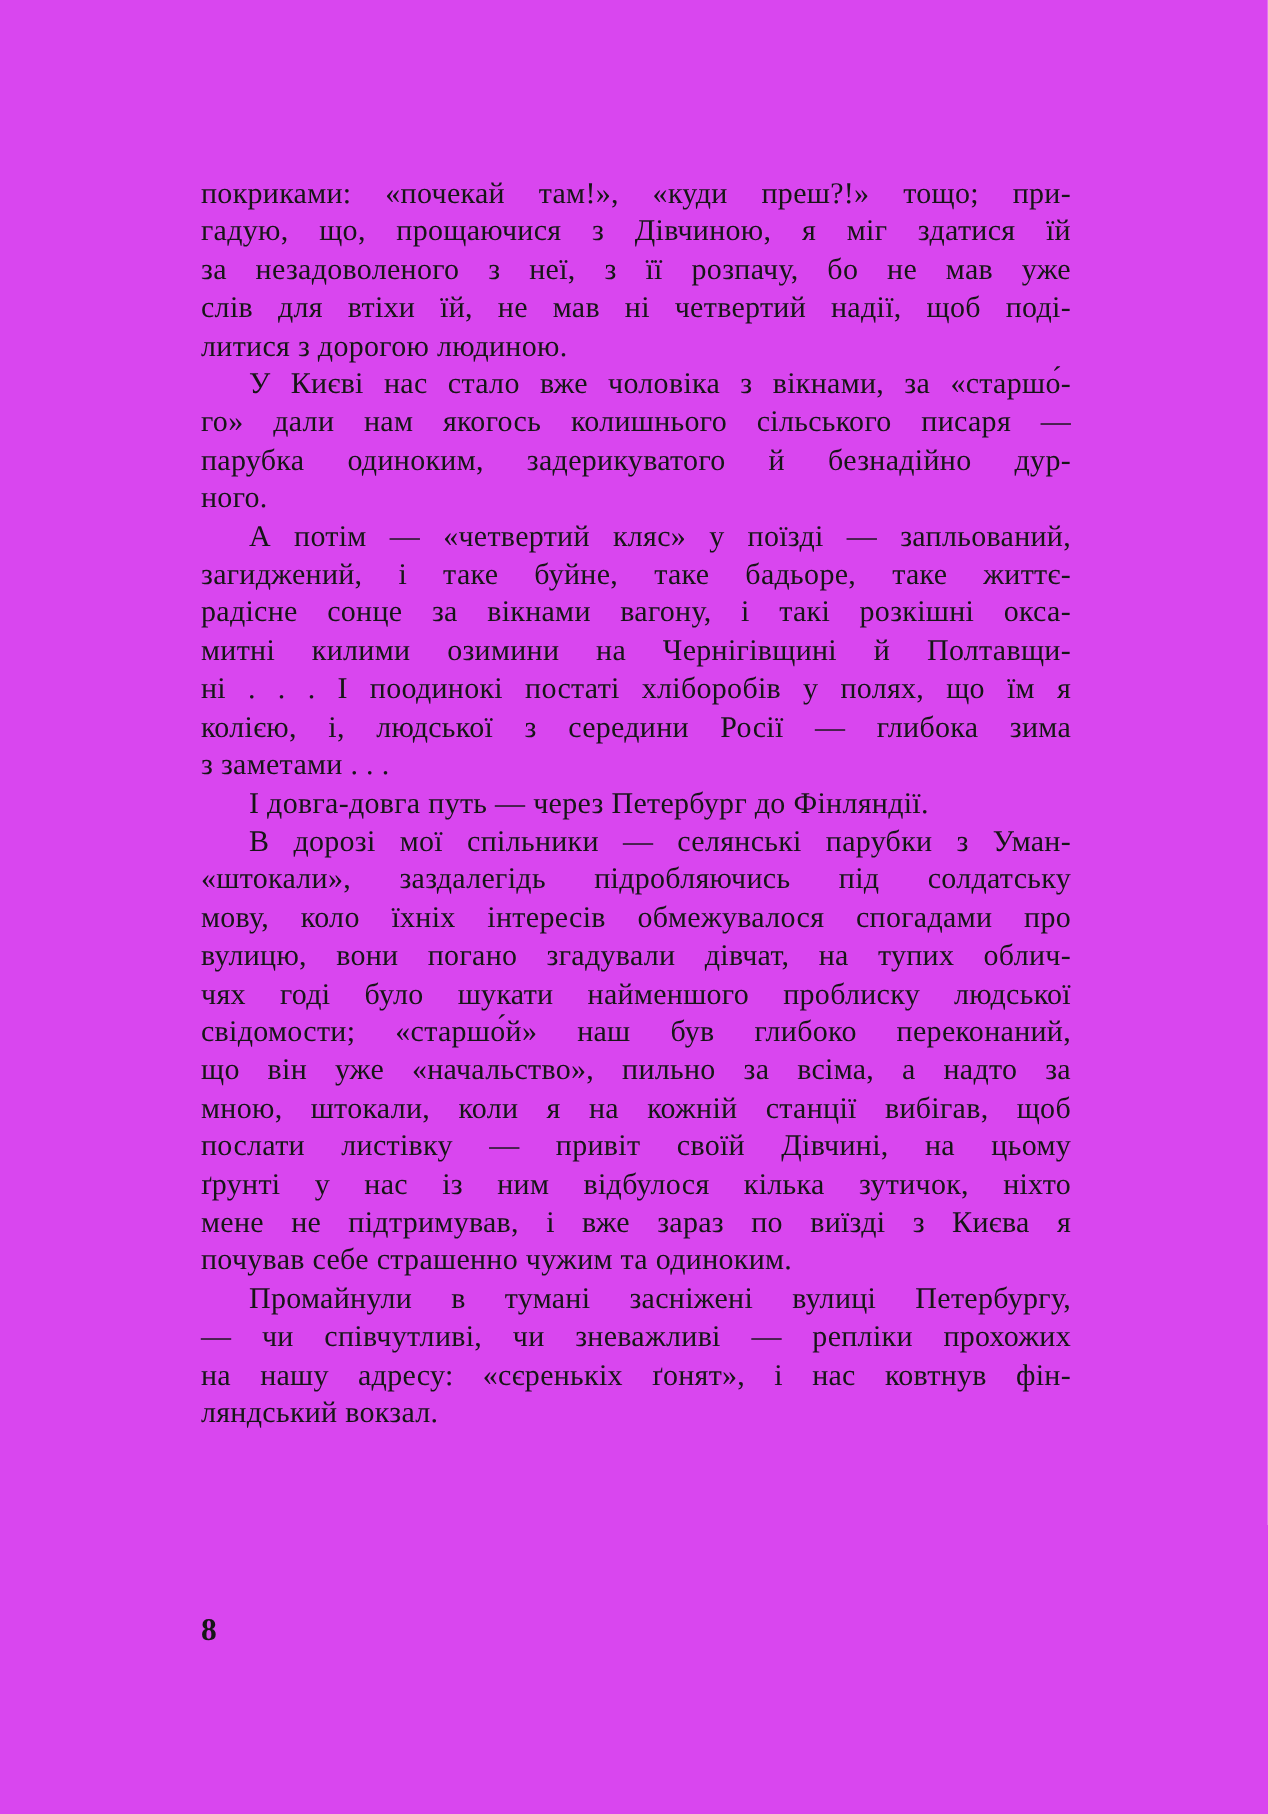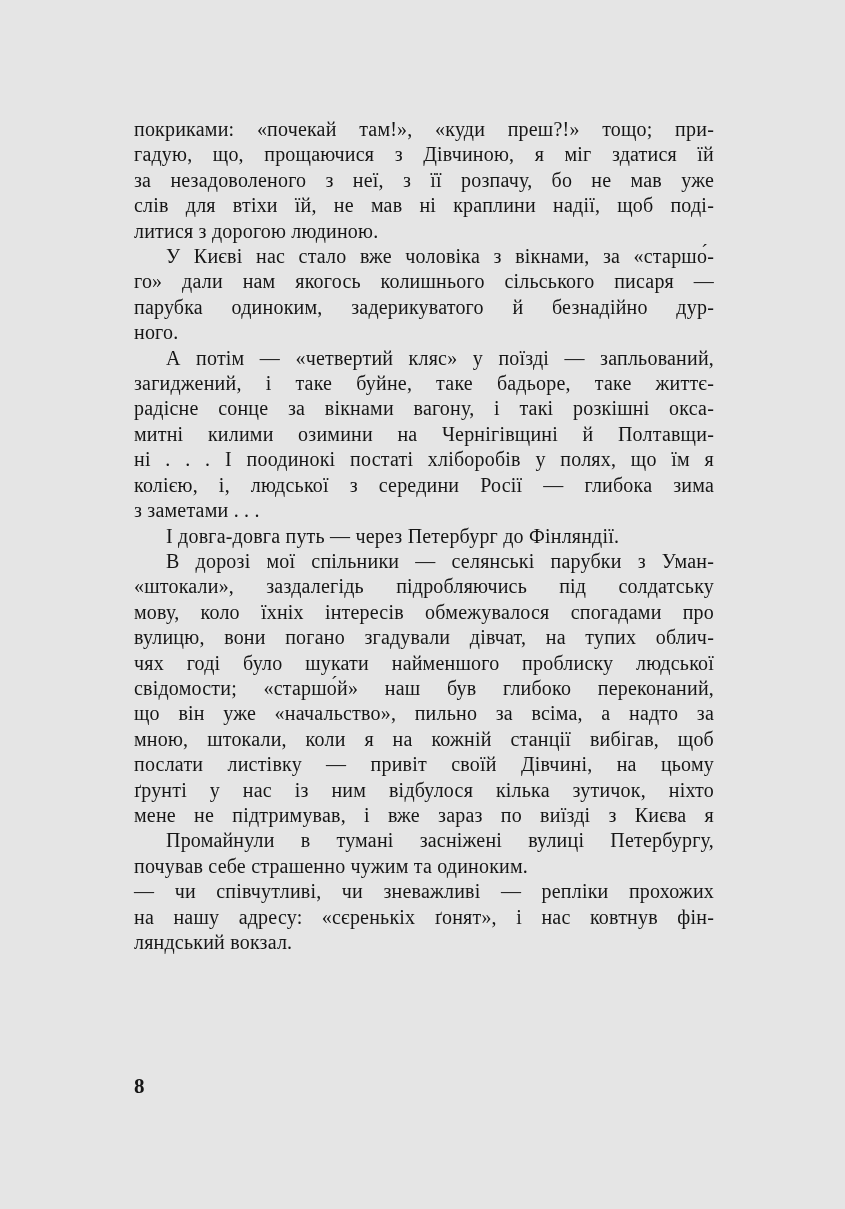"покриками: «почекай там!», «куди преш?!»" .page { background: #e5e5e5 -> #d946ef }
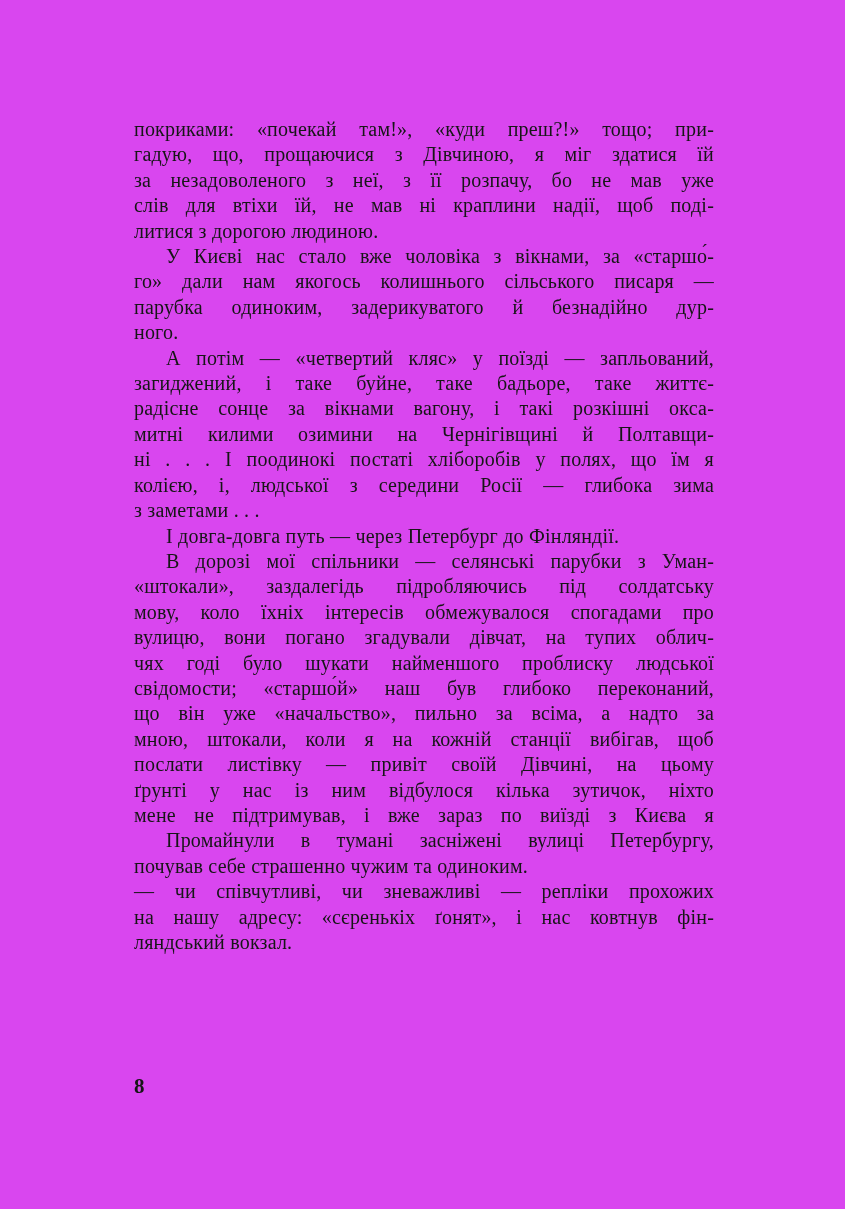"слів для втіхи їй, не" div.line { text: краплини -> четвертий }
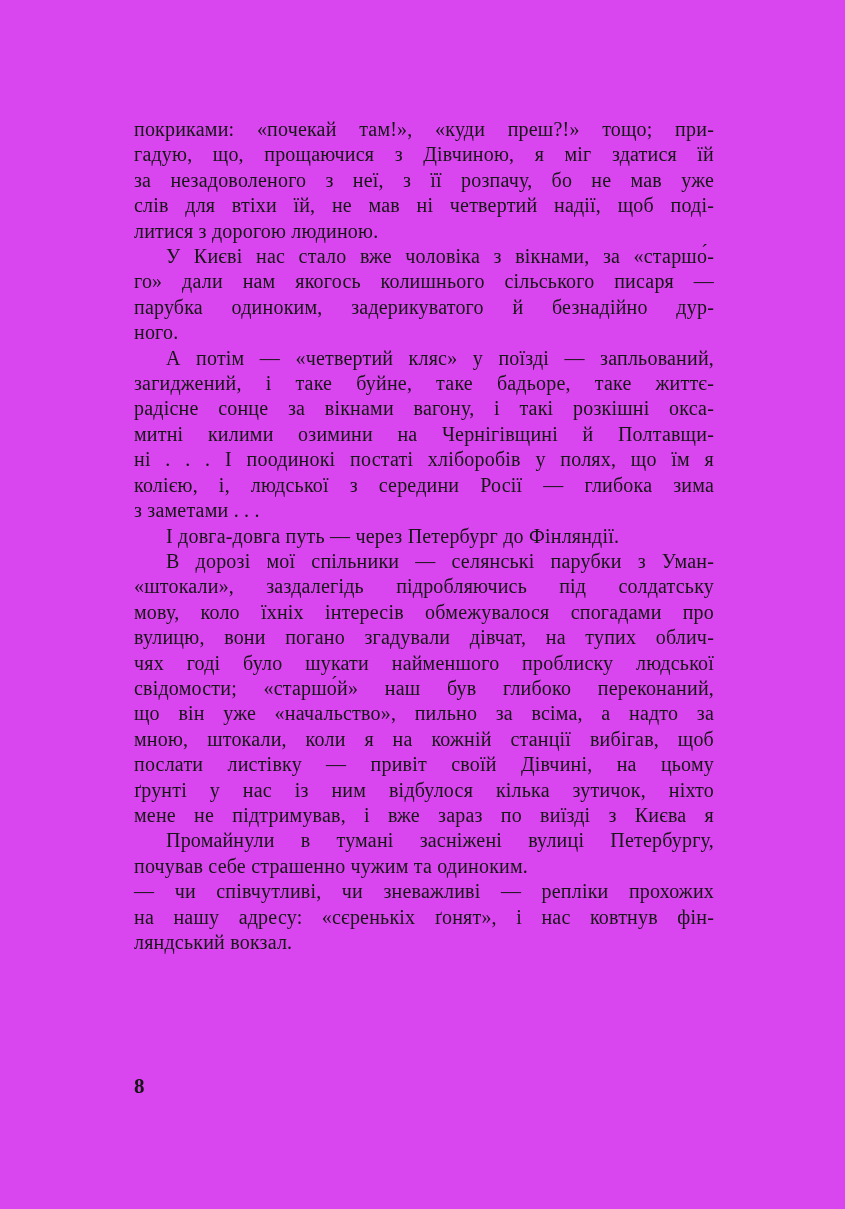"Промайнули в тумані засніжені вулиці" div.line { order: before "почував себе страшенно чужим та" -> after "почував себе страшенно чужим та" }
